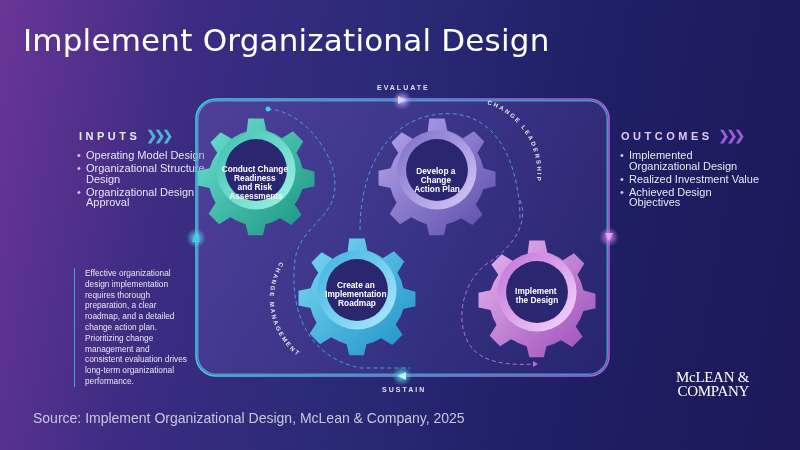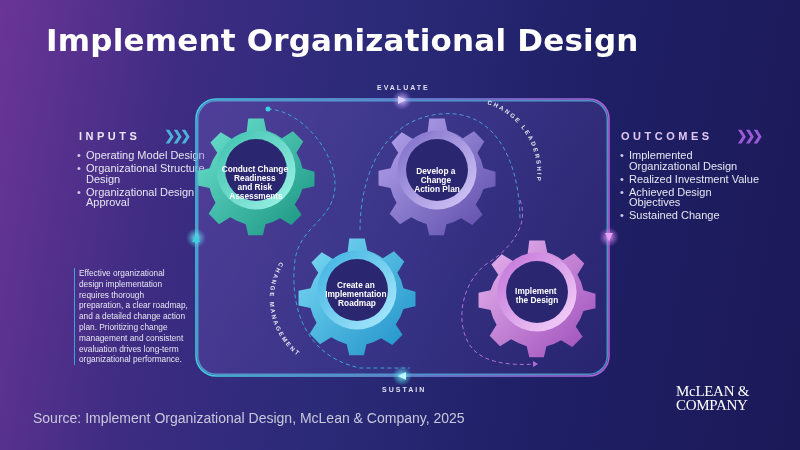"Implement Organizational Design" .title { font-weight: bold -> normal; left: 46px -> 23px }
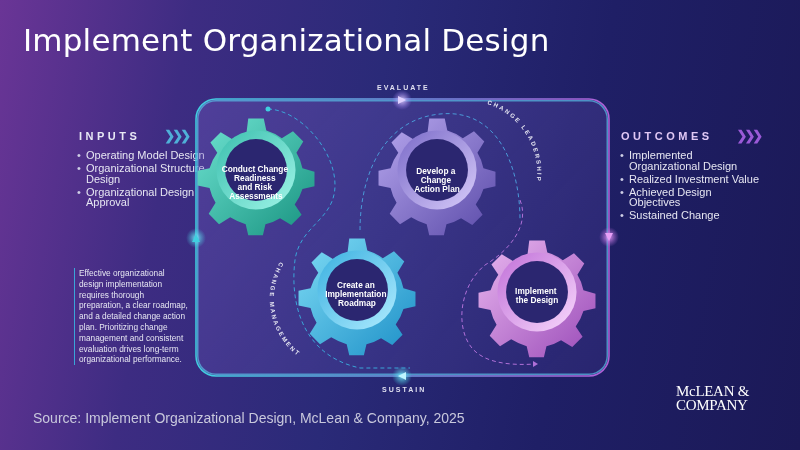"INPUTS" .section-heading { gap: 24px -> 6px }
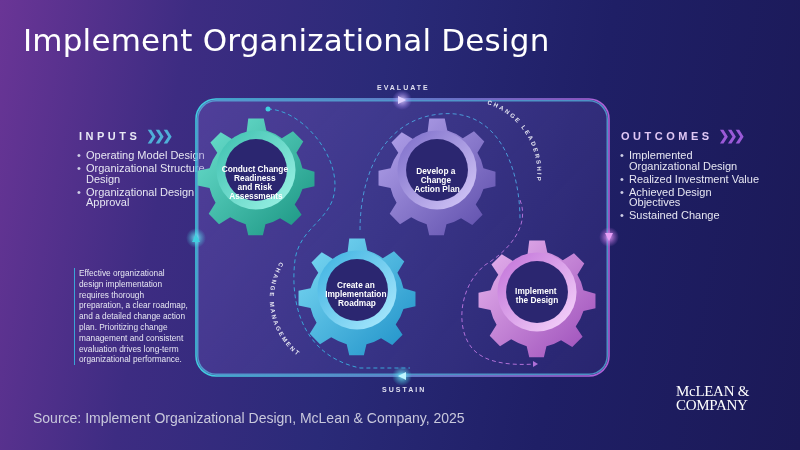"Sustained Change" li { html: <li>Sustained Change</li> -> none }
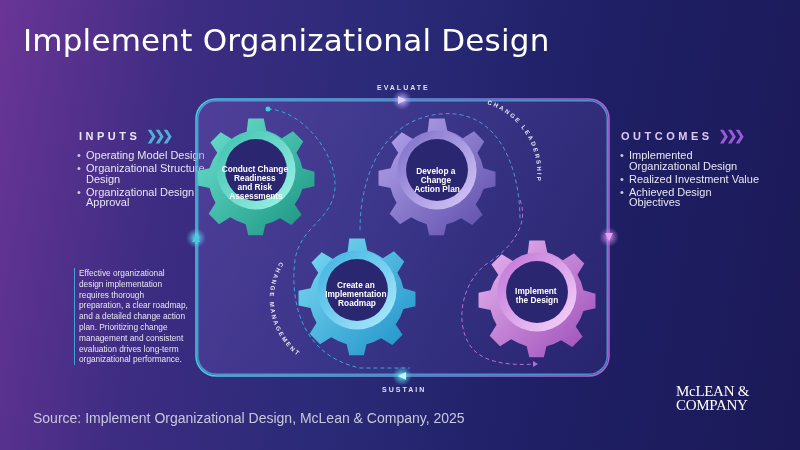"Effective organizational design" .summary { padding-left: 4px -> 10px }
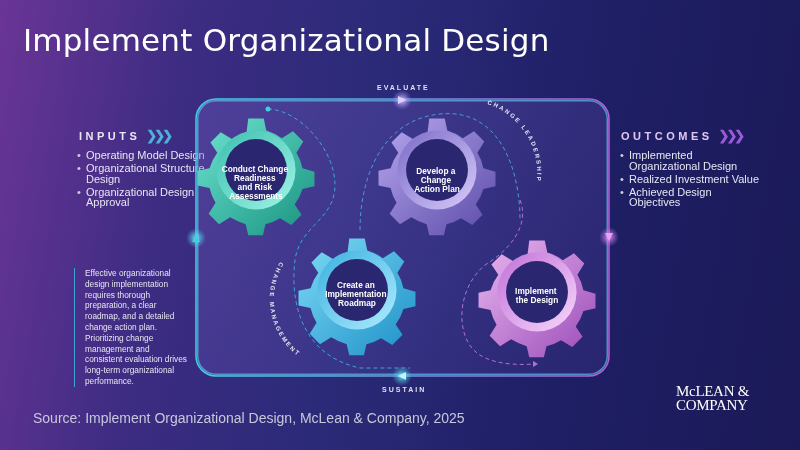"McLEAN &" .logo { text-align: left -> right; top: 384px -> 370px }
